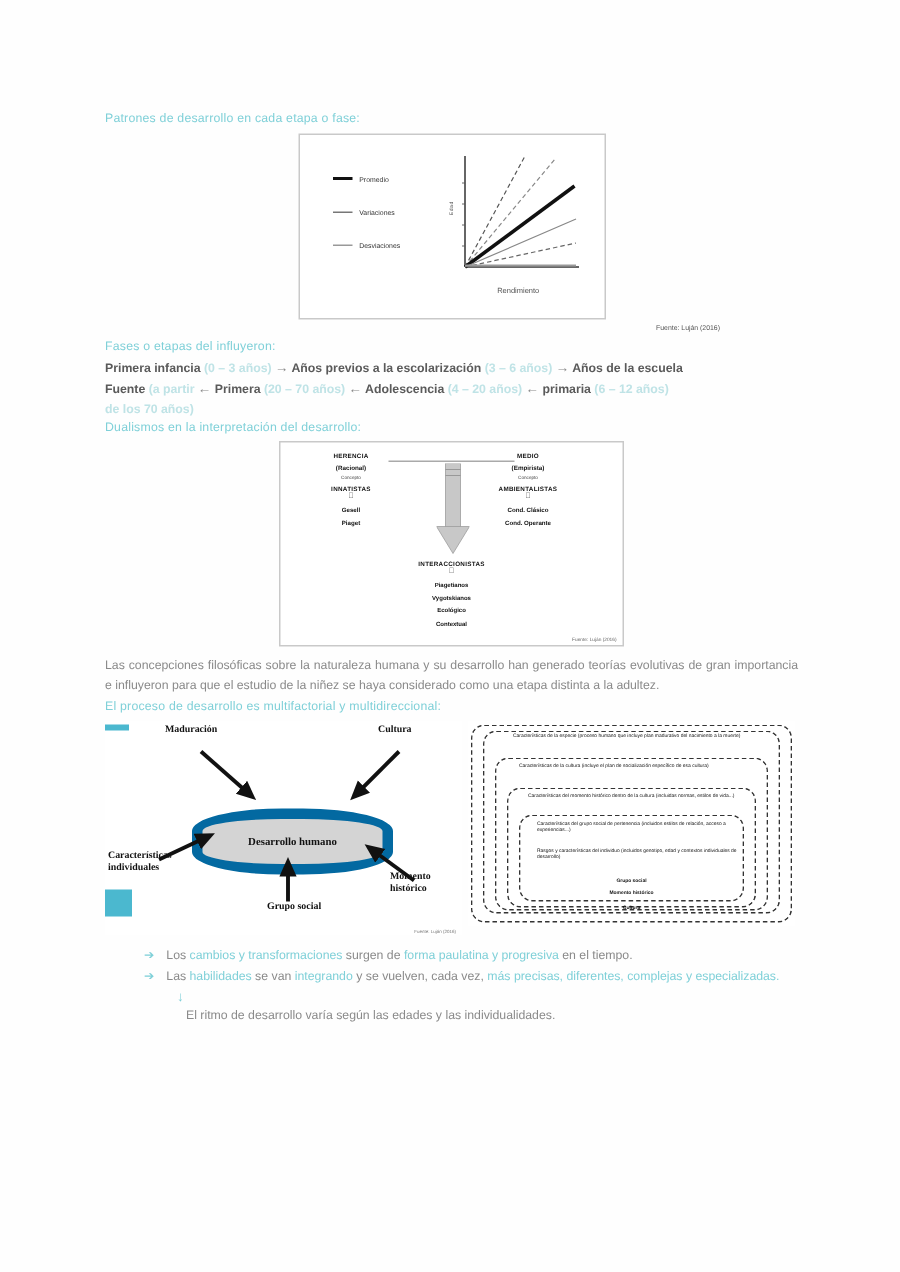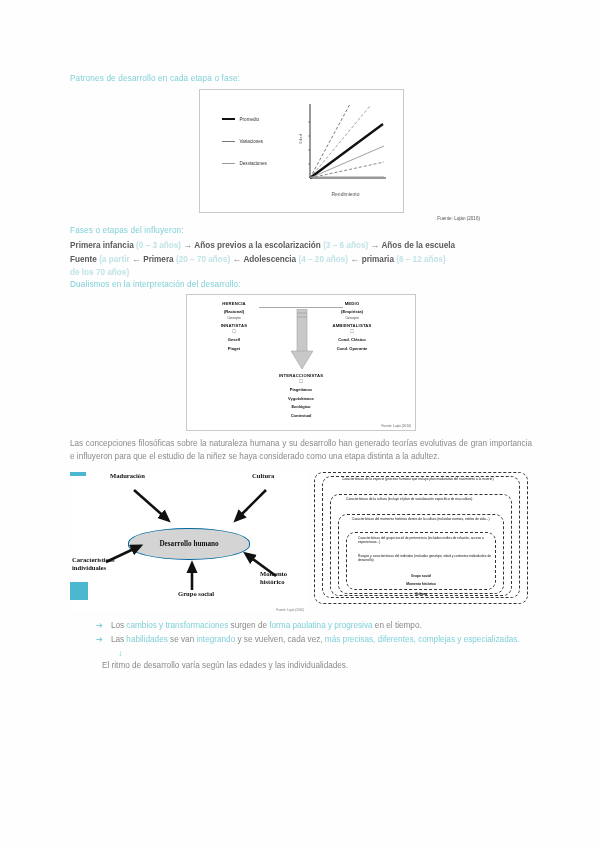"El proceso de desarrollo es" p.heading { html: none -> <p>El proceso de desarrollo es multifactorial y multidireccional:</p> }
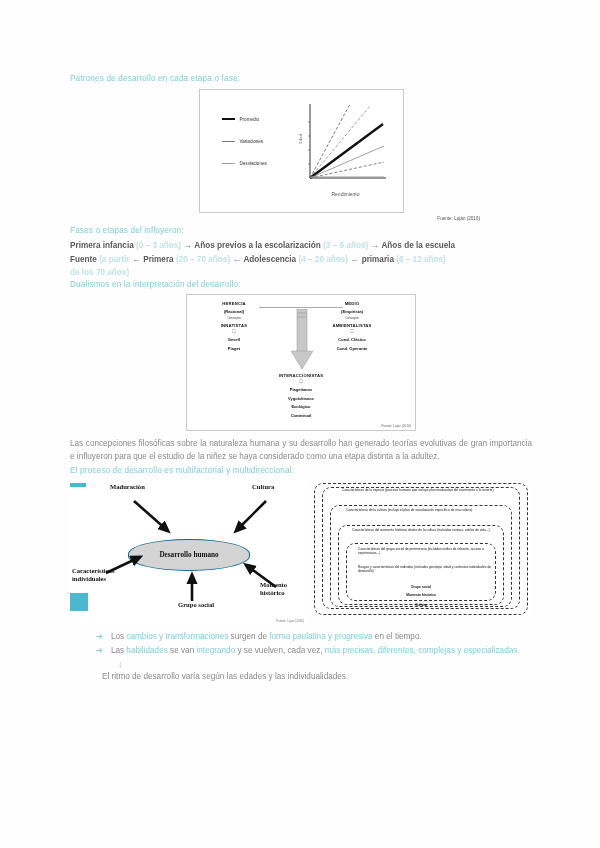"Desarrollo humano" .ellipse { border: 1px solid #0369a1 -> 7px solid #0369a1 }
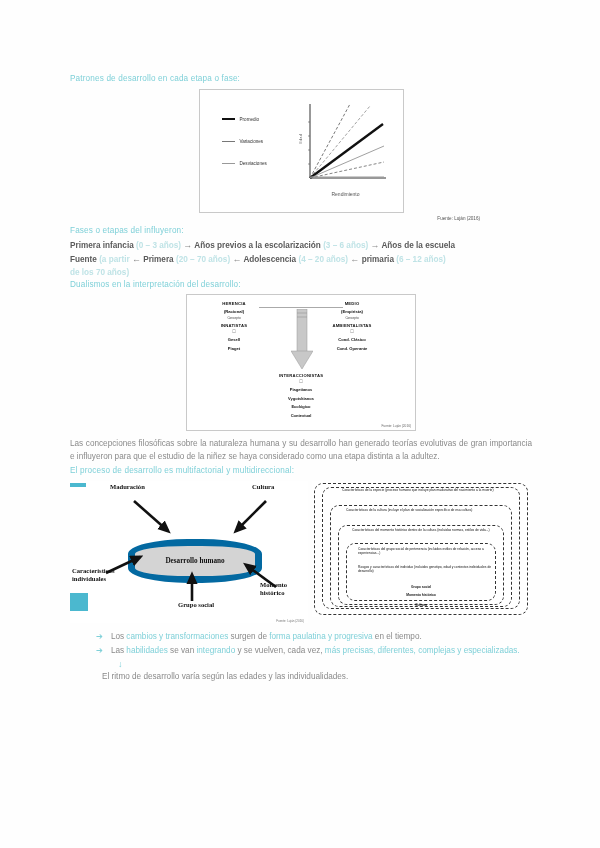"El ritmo de desarrollo varía" .b-final { margin-left: 32px -> 54px }
